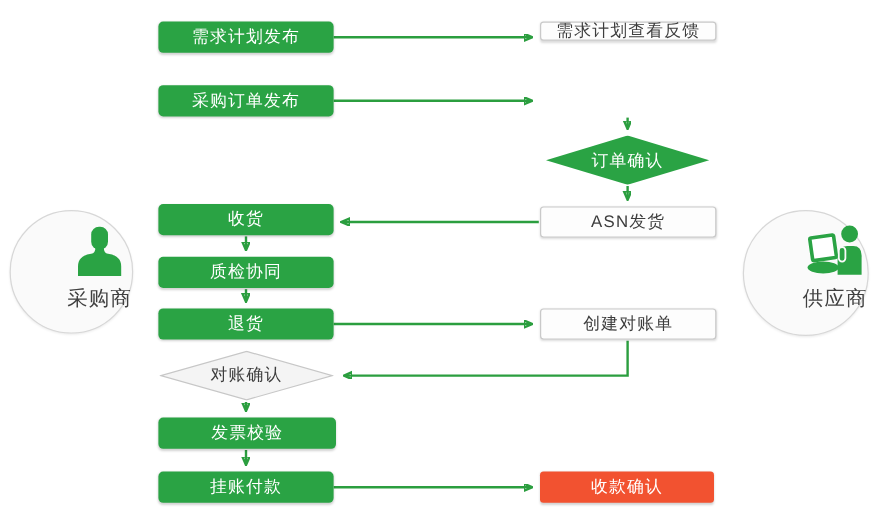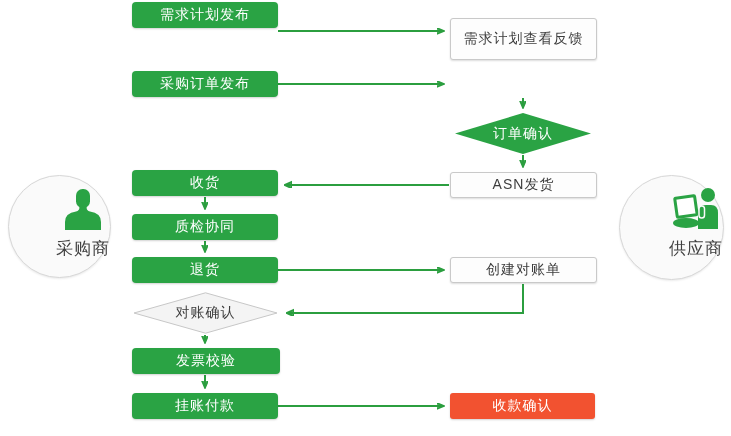"需求计划发布" #n-demand-plan-publish { top: 2px -> 18px }
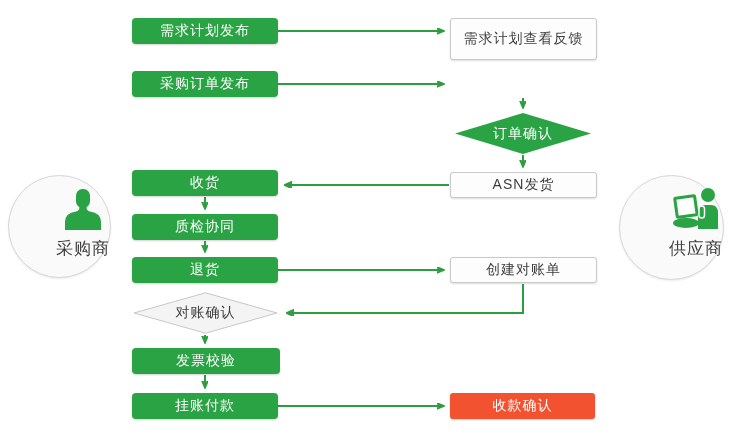"需求计划查看反馈" #n-demand-plan-feedback { height: 42px -> 16px }
